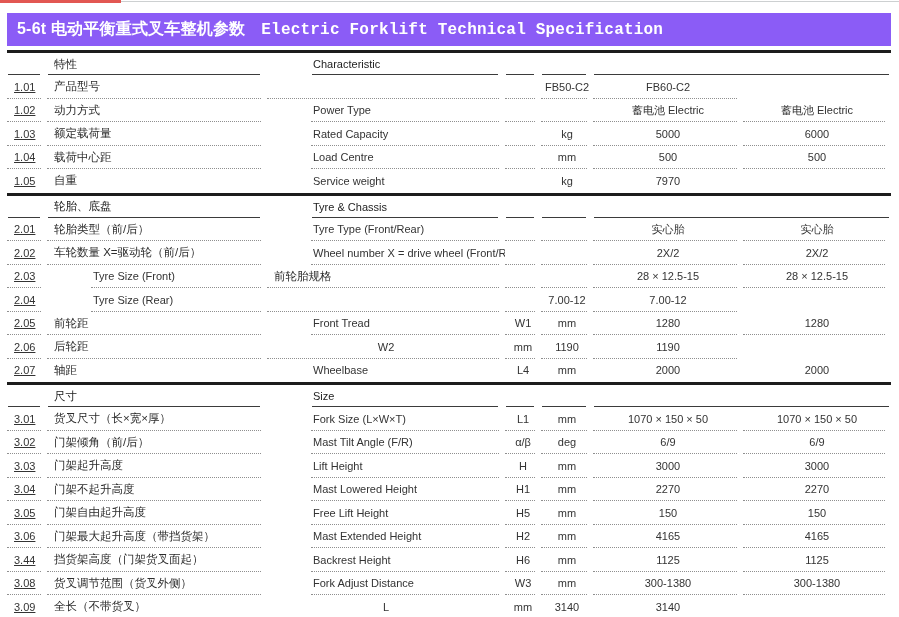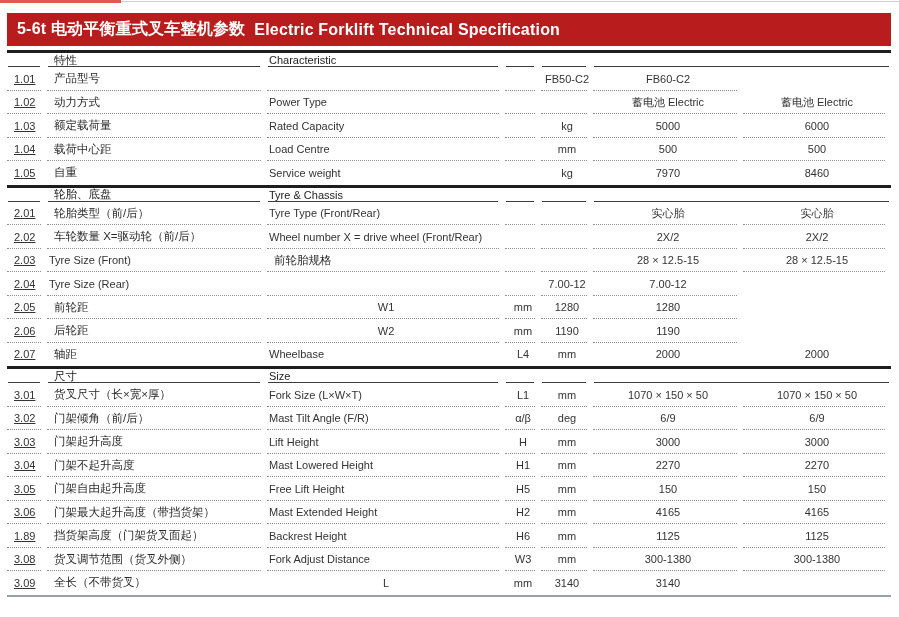"5-6t 电动平衡重式叉车整机参数" .band { background: #b91c1c -> #8b5cf6 }
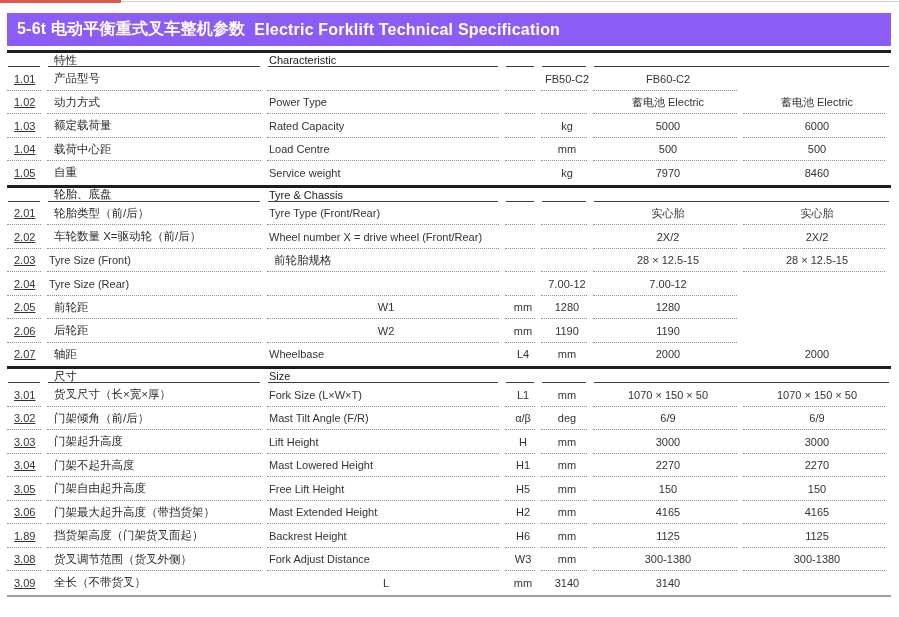"Electric Forklift Technical" .band .title-en { font-family: none -> Liberation Mono, monospace; margin-left: 9px -> 16px }
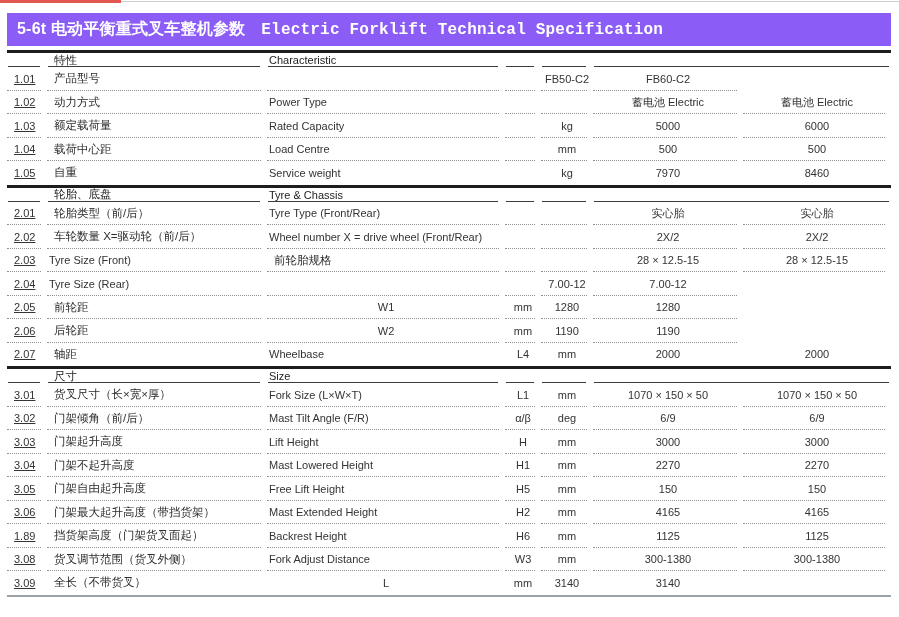"特性" .sec-row { height: 14px -> 22px }
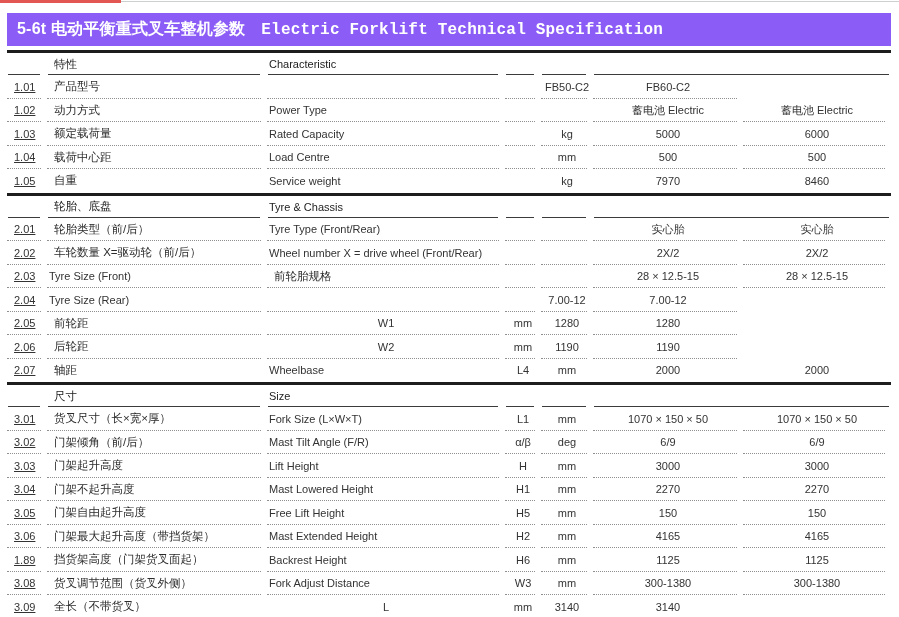"Characteristic" .c-en { margin-left: none -> 44px }
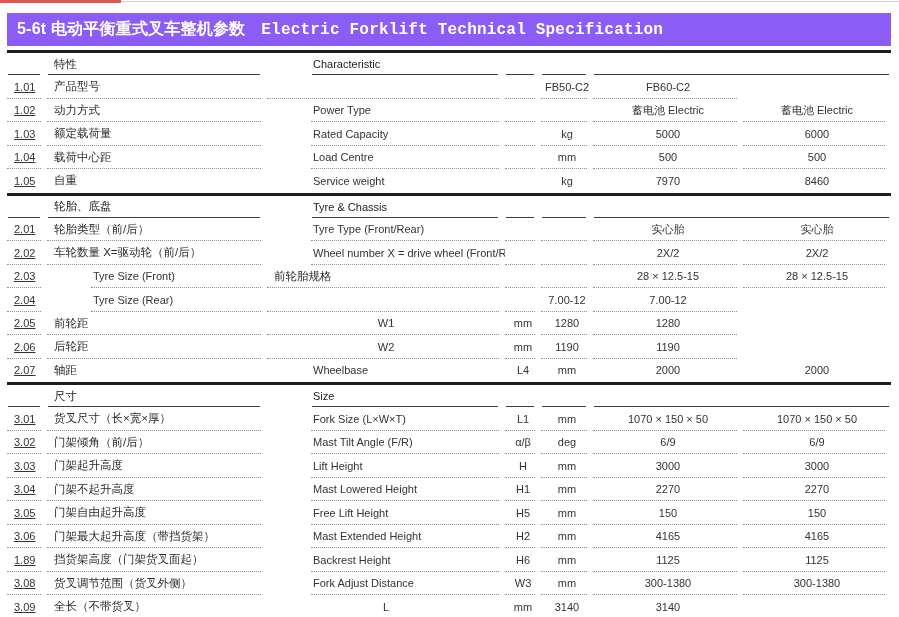"8460" div.cell { html: <div>8460</div> -> none }
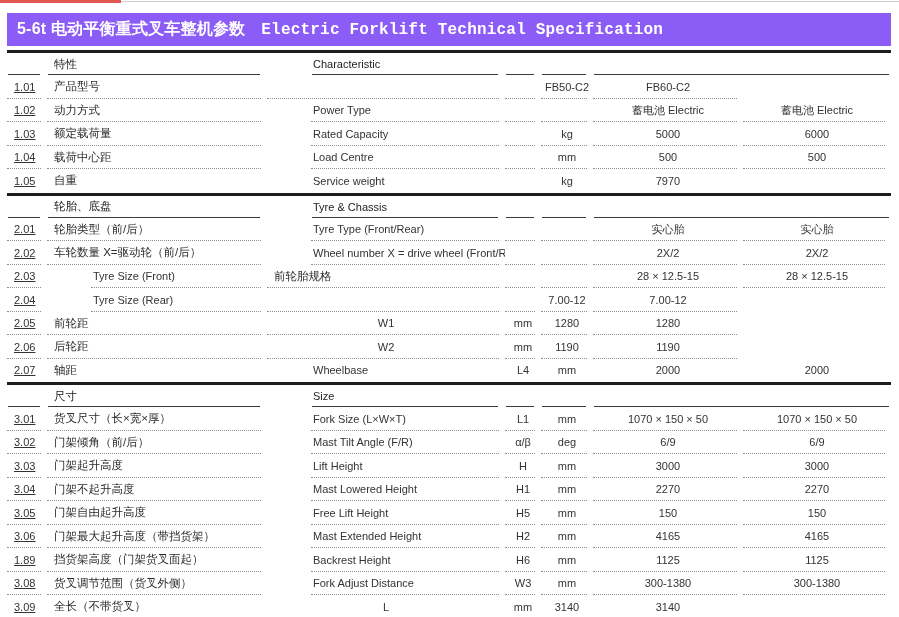"Front Tread" div.cell { html: none -> <div>Front Tread</div> }
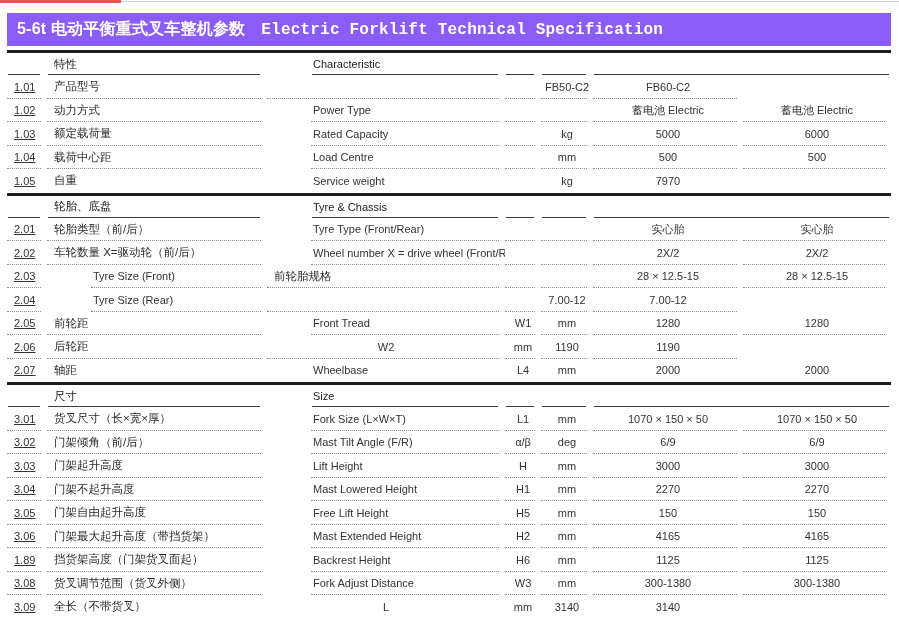"1.89" div.cell { text: 1.89 -> 3.44 }
